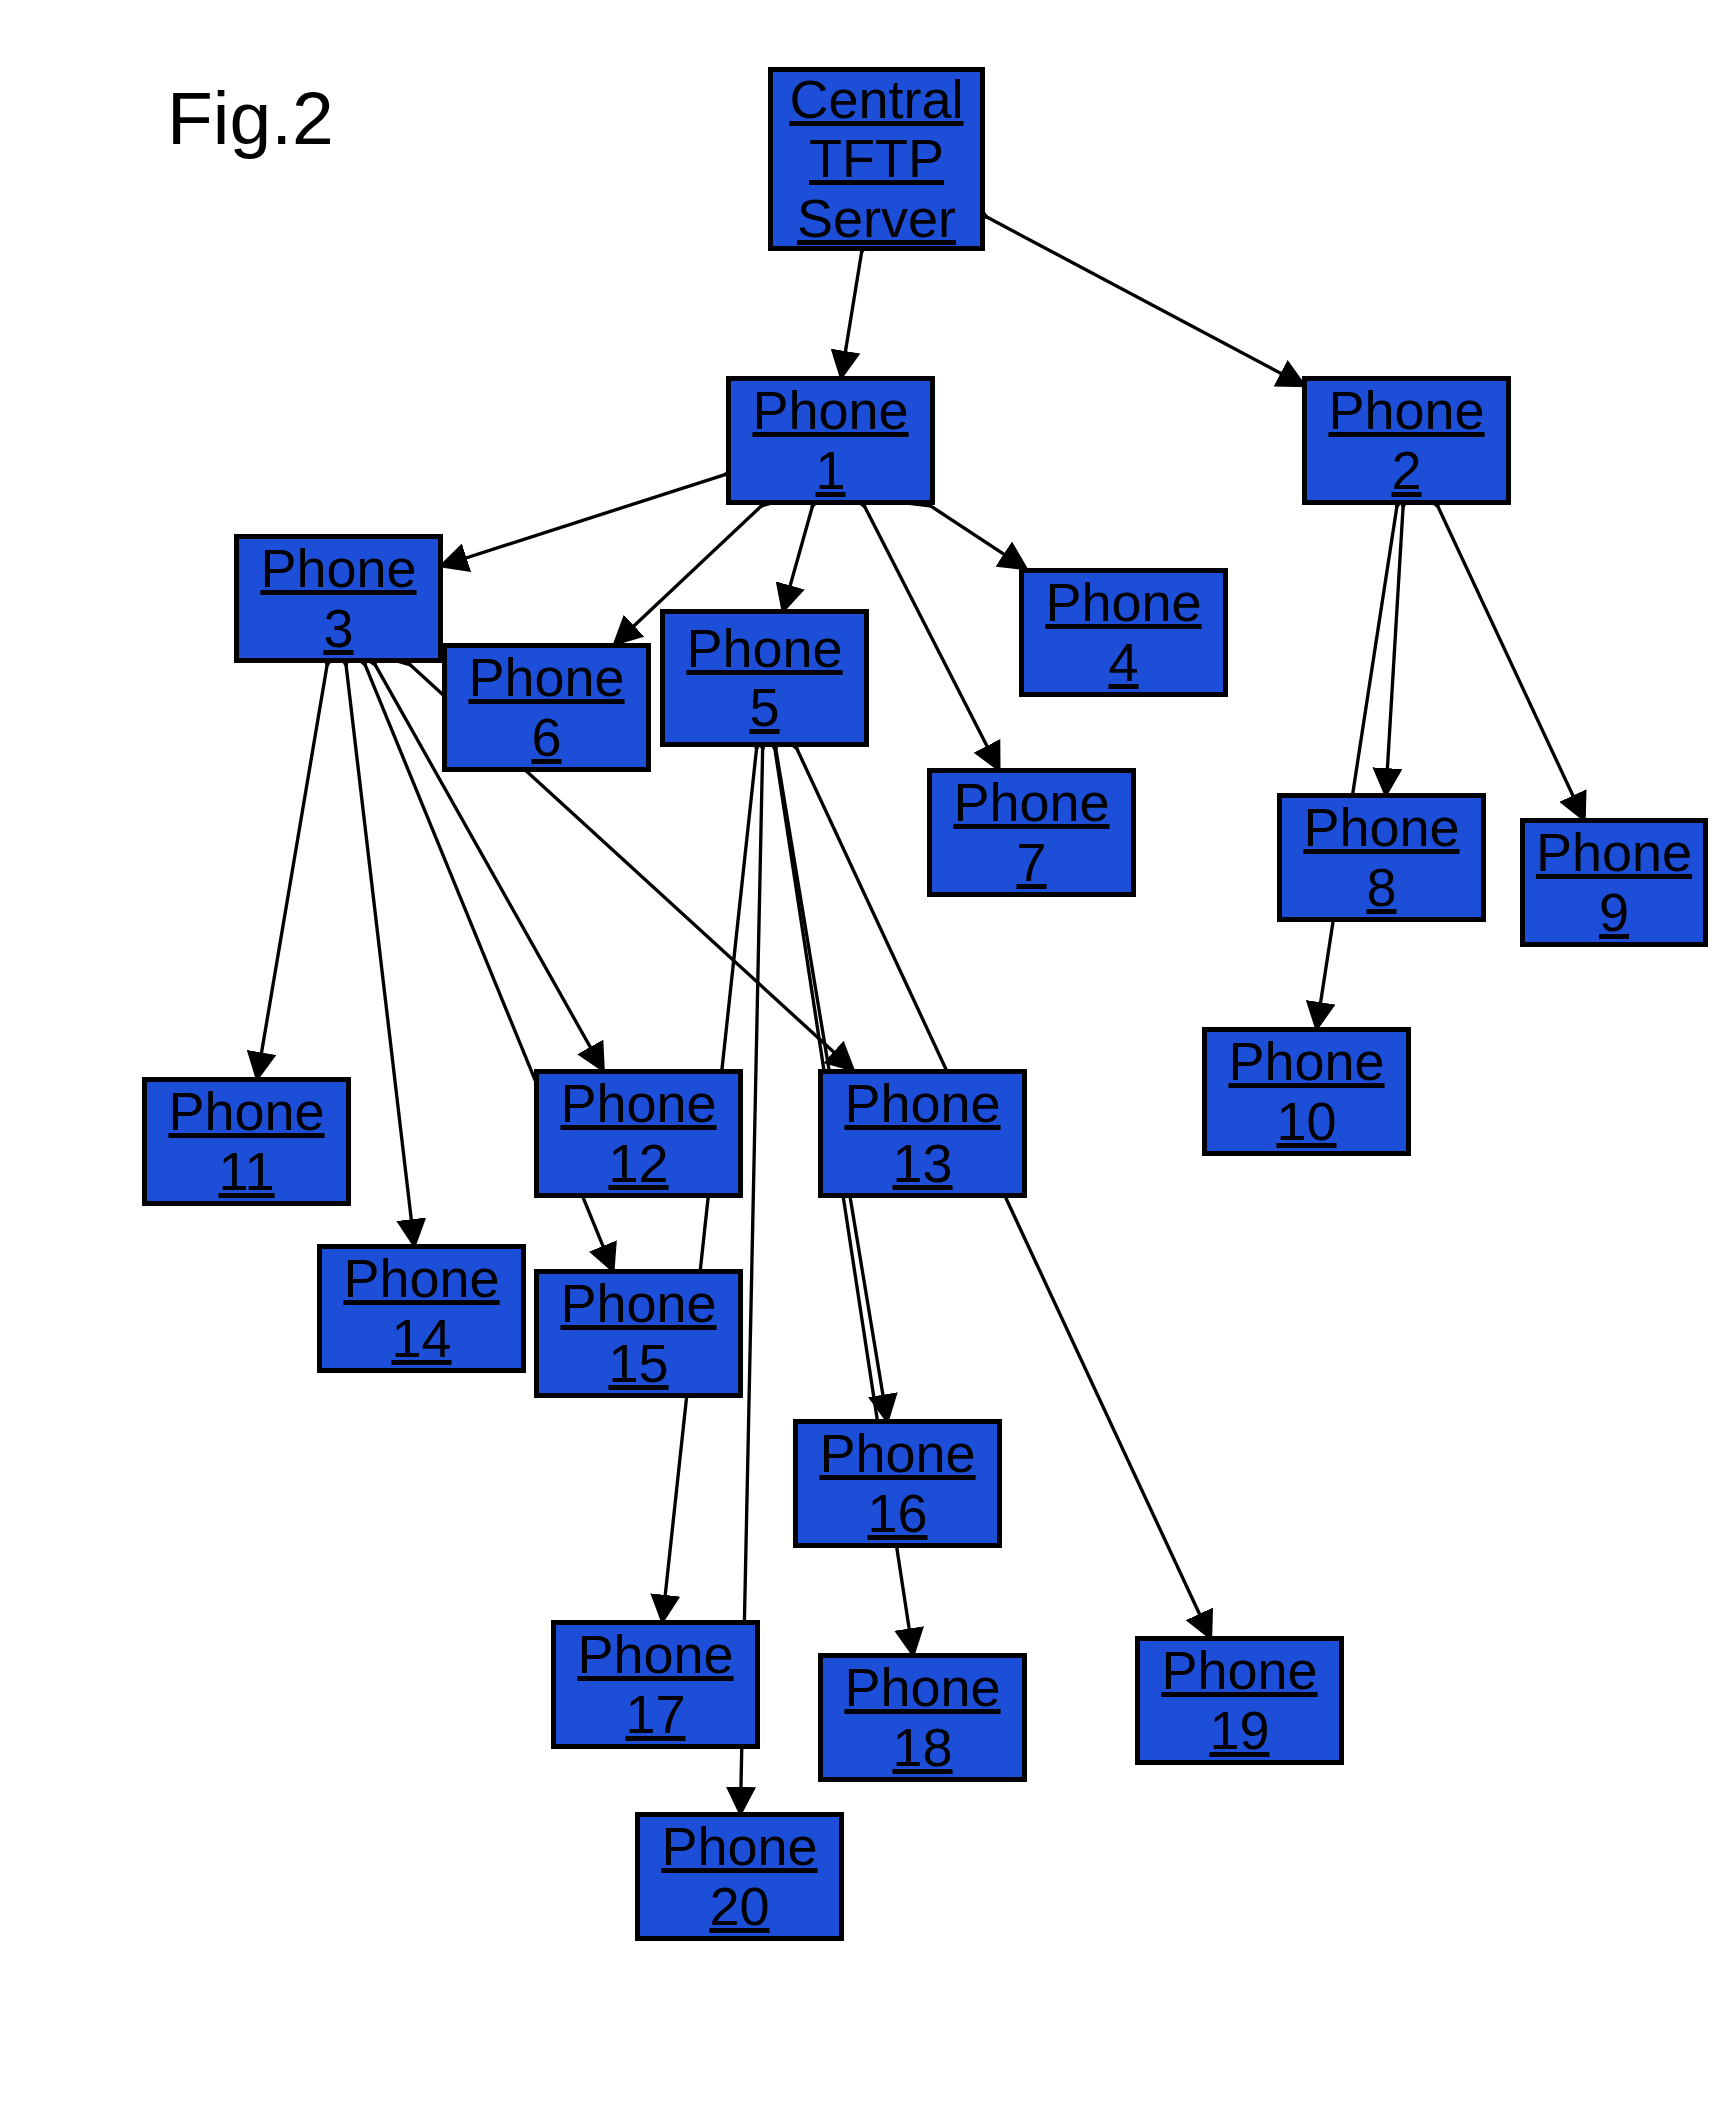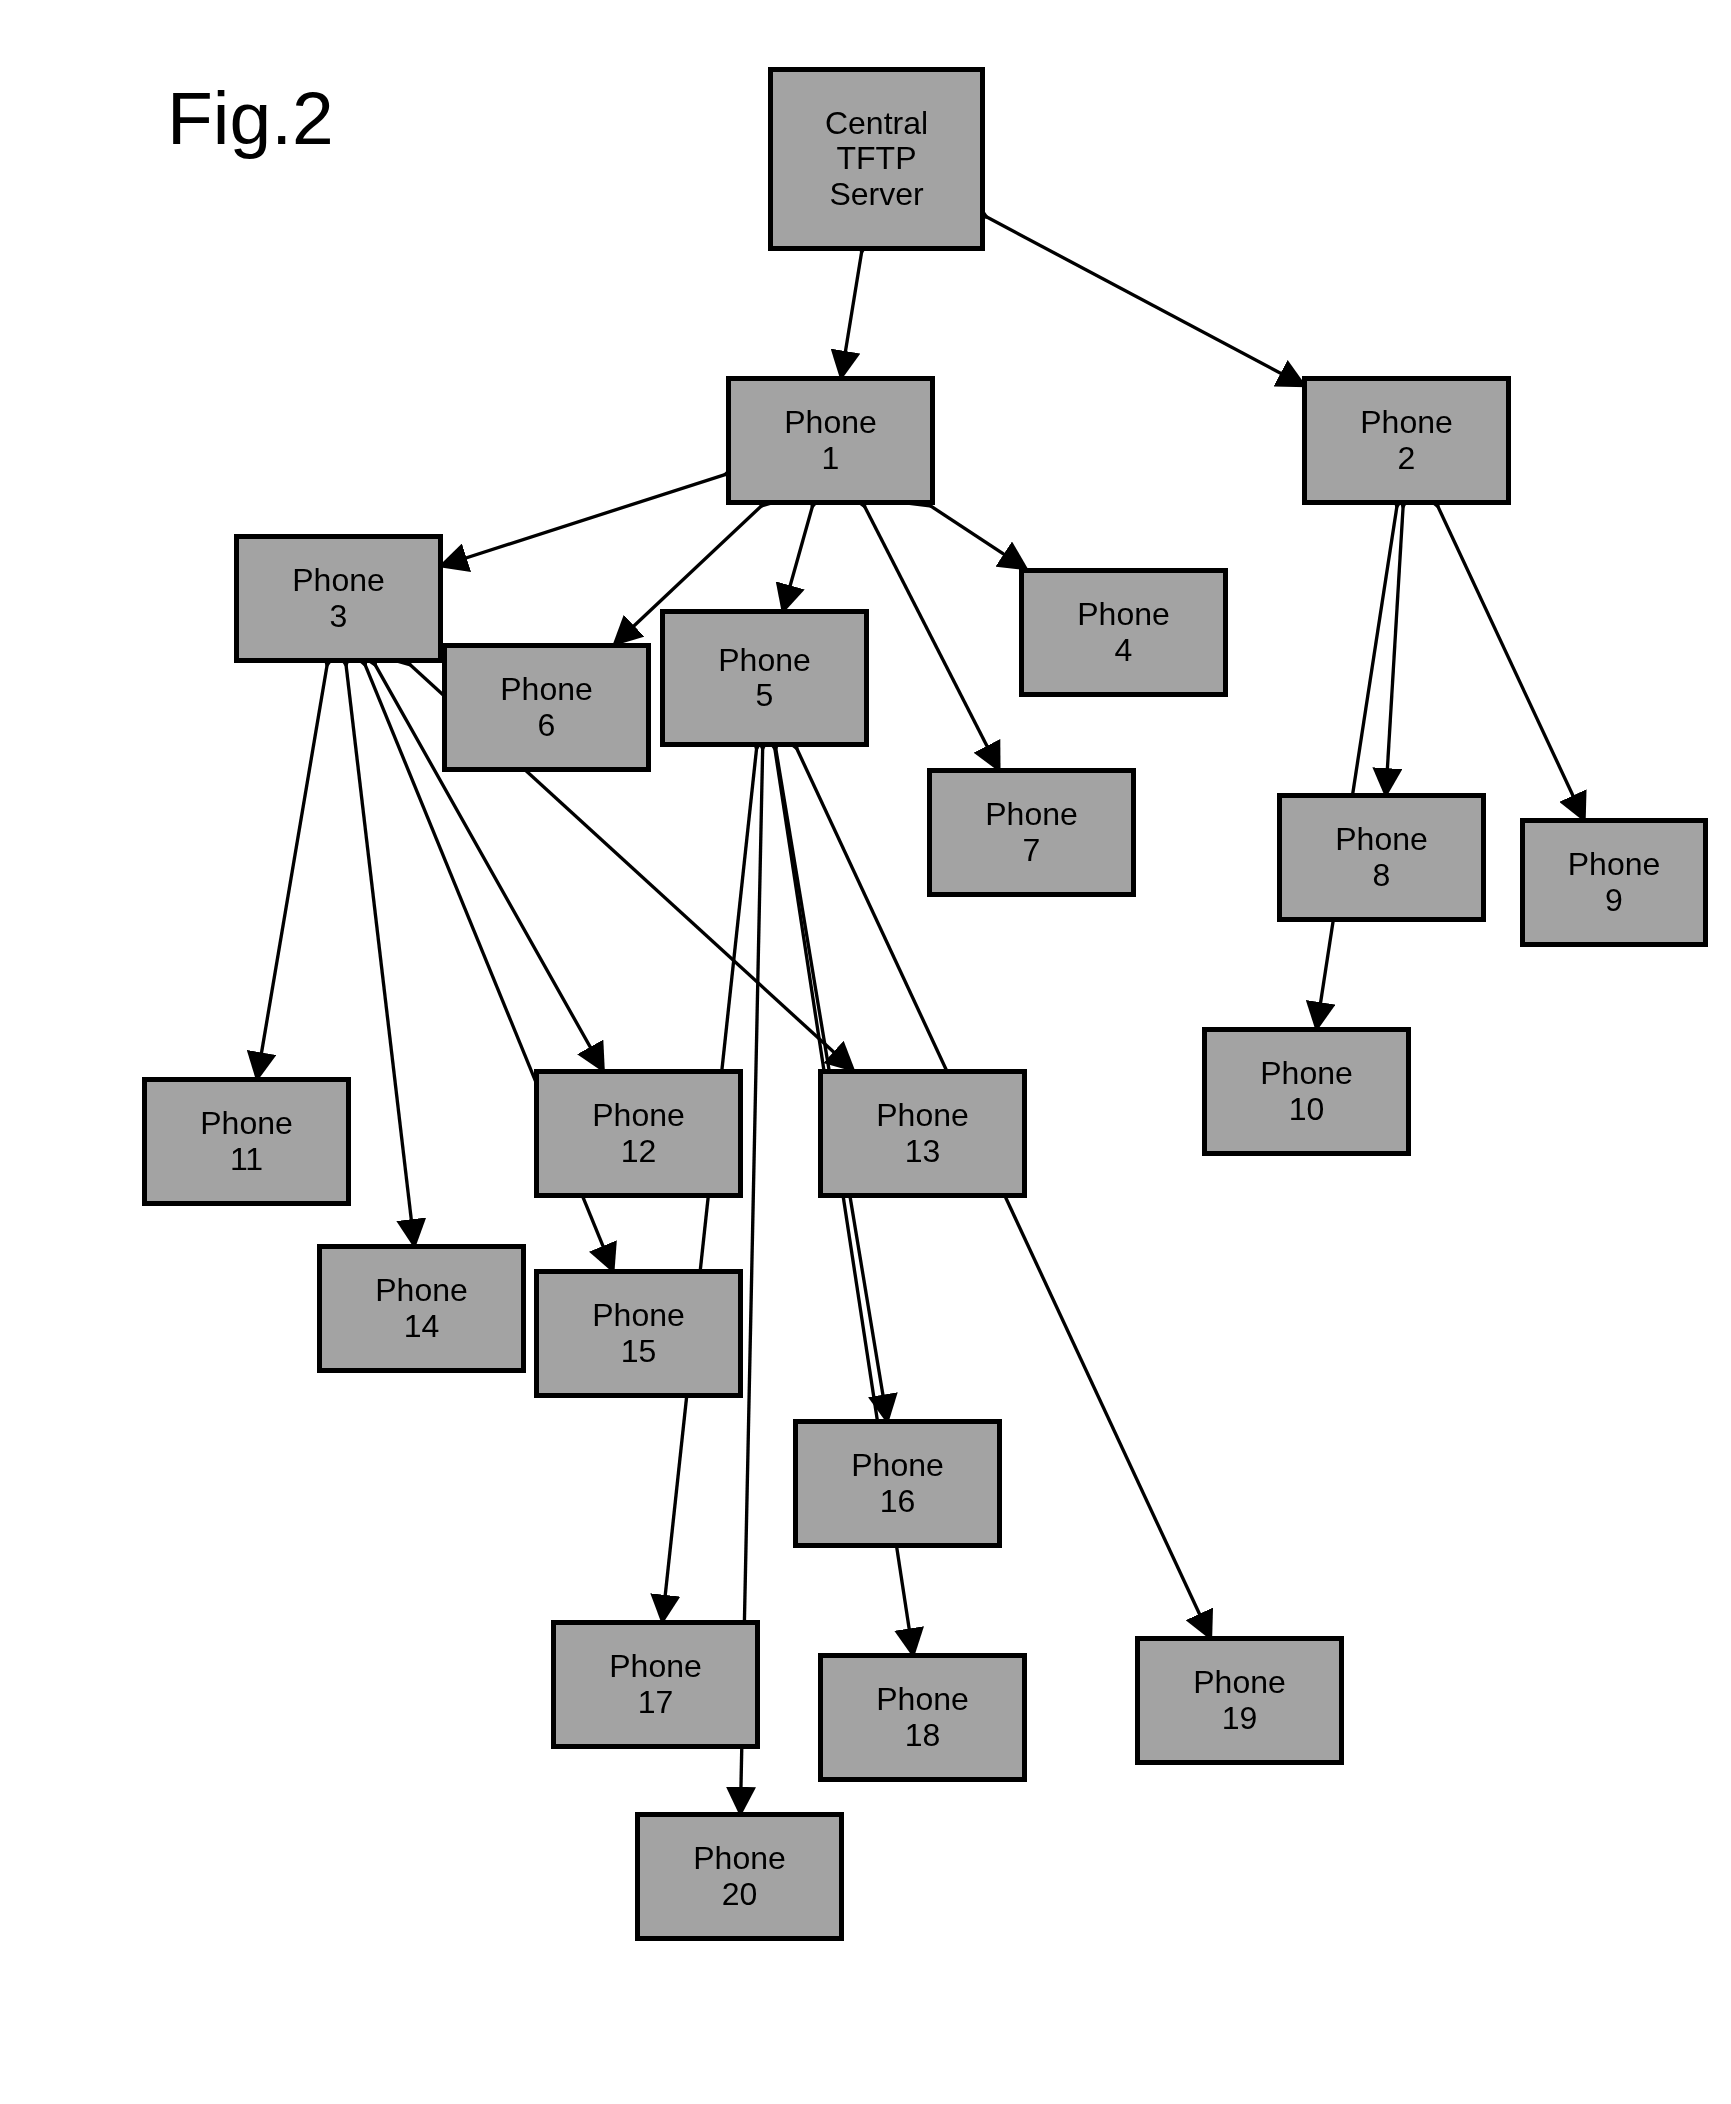"Central" .node { background: #a3a3a3 -> #1d4ed8; font-size: 32px -> 54px; text-decoration: none -> underline }
